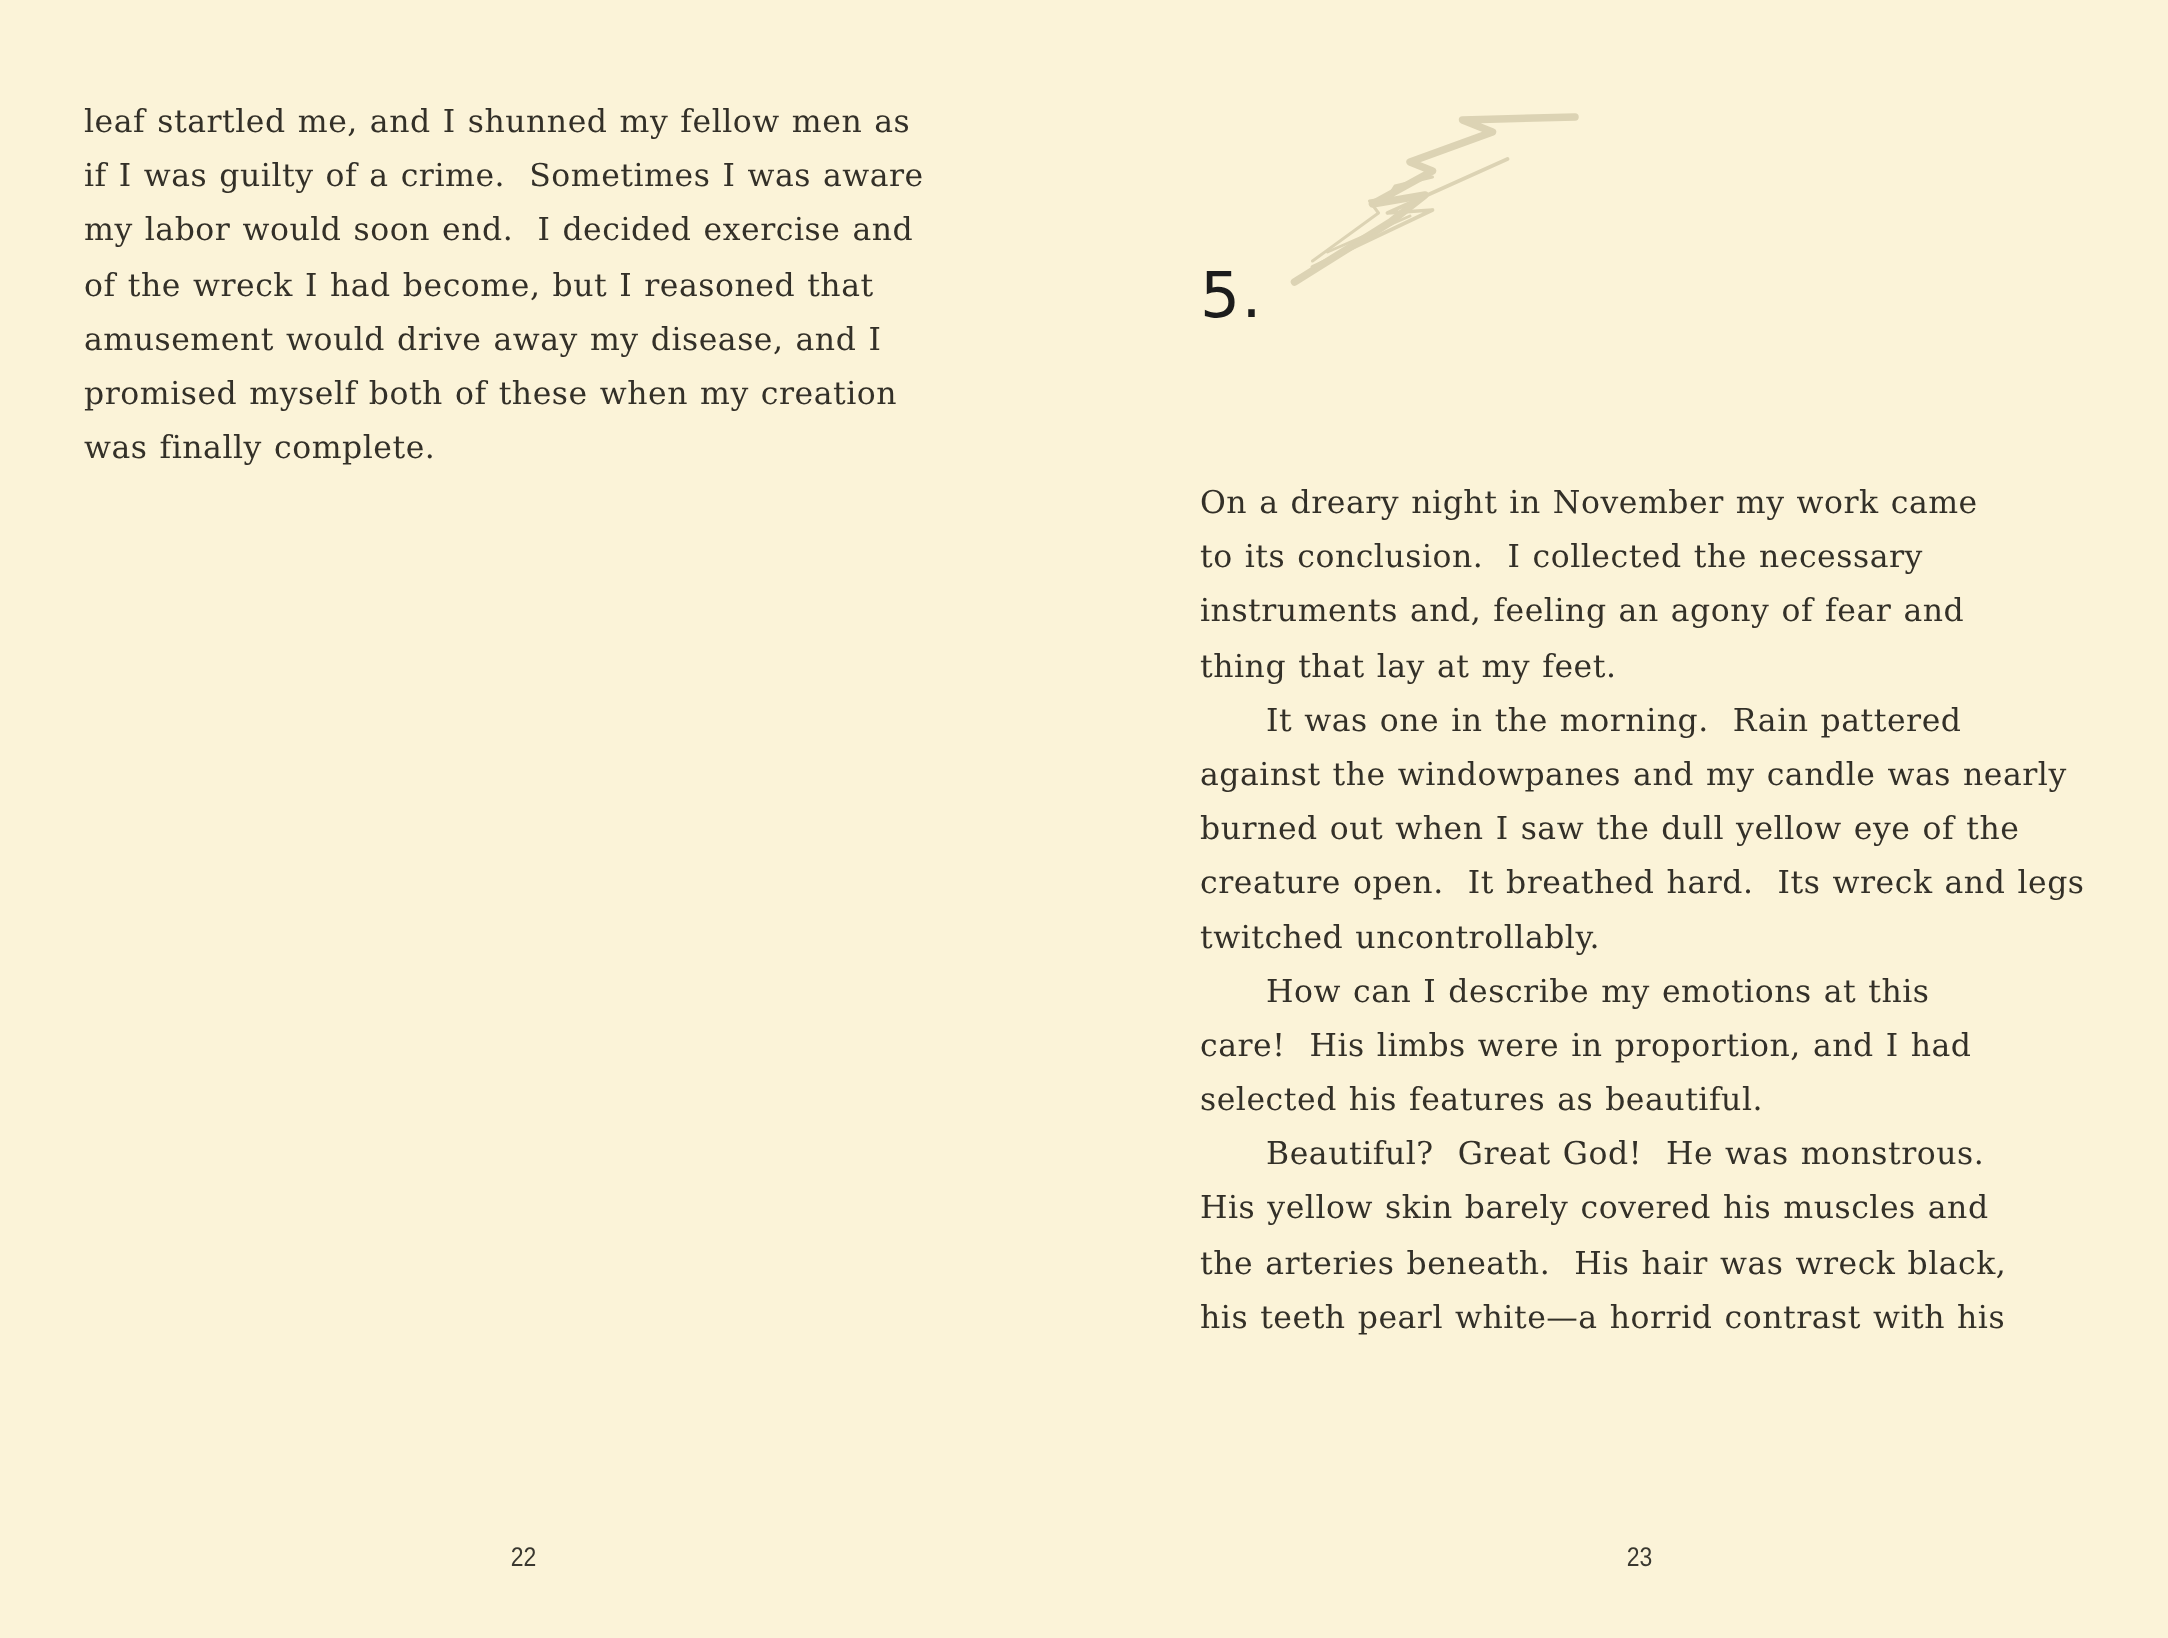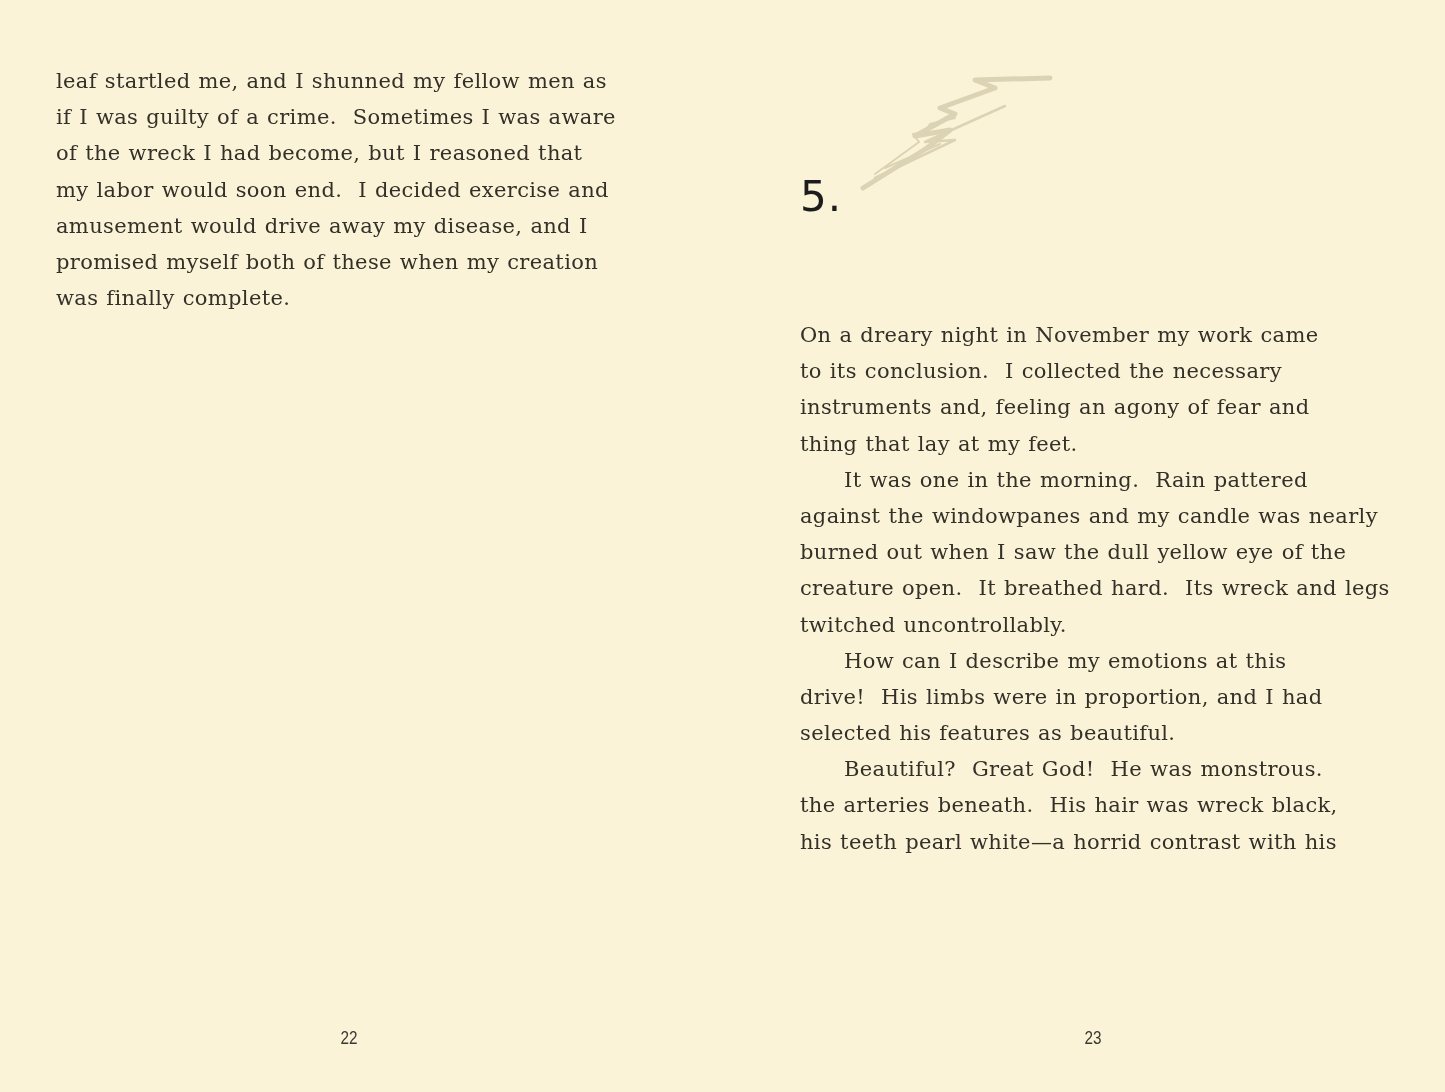"of the wreck I had" div.line { order: before "my labor would soon end." -> after "my labor would soon end." }
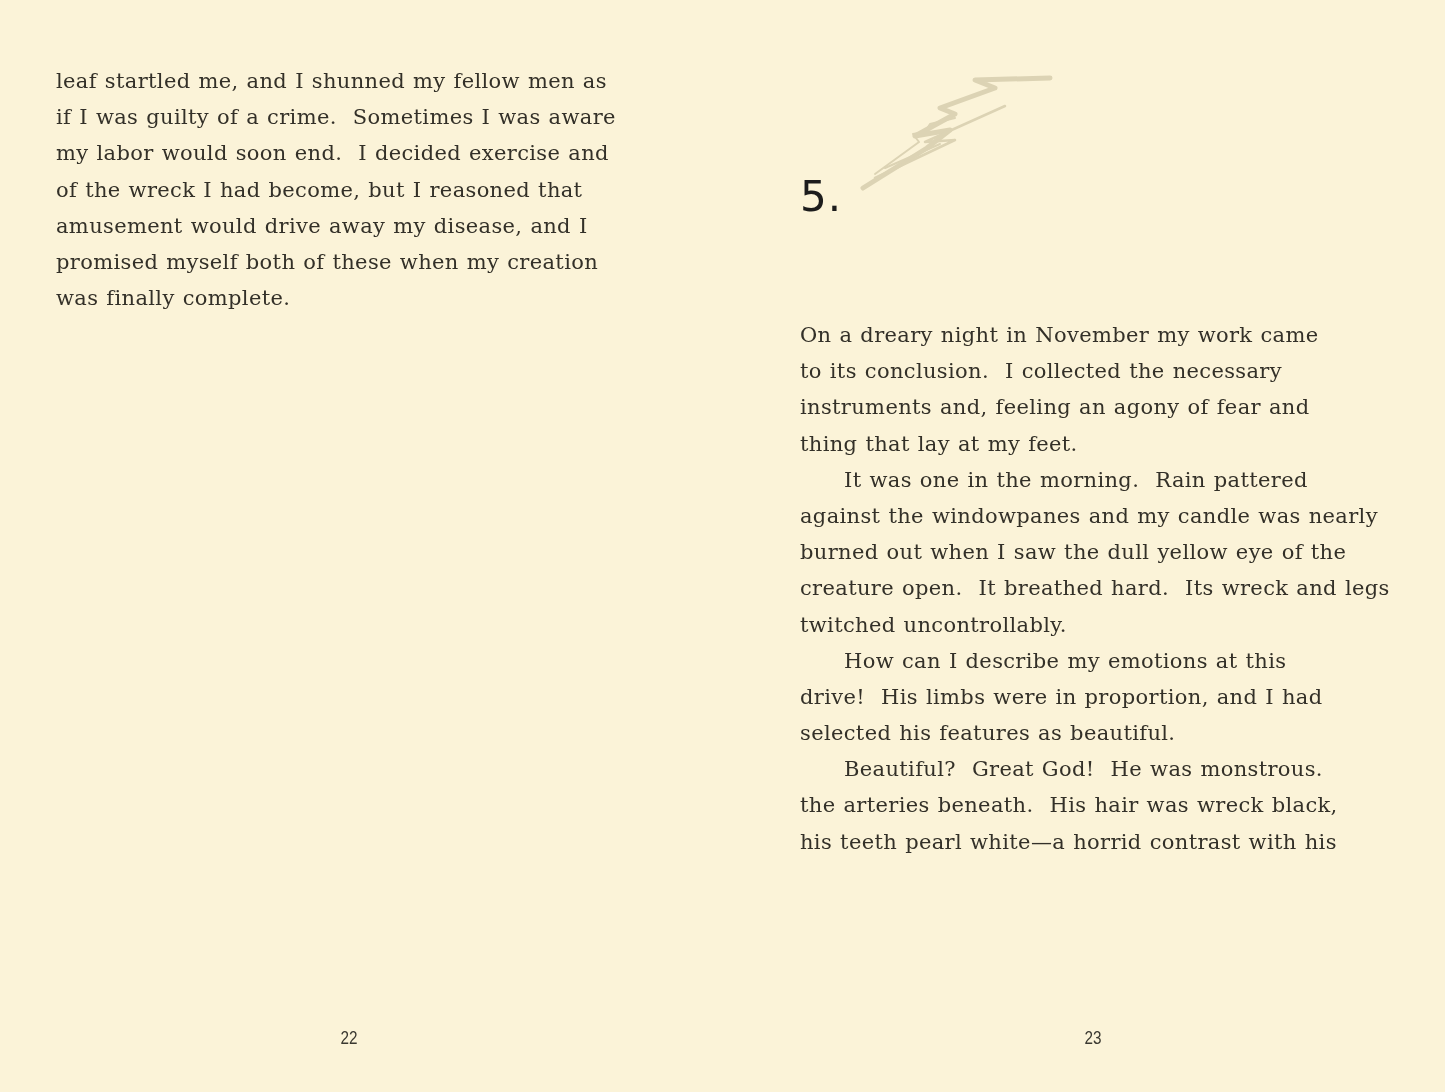"drive! His limbs were in" div.line { text: drive -> care }
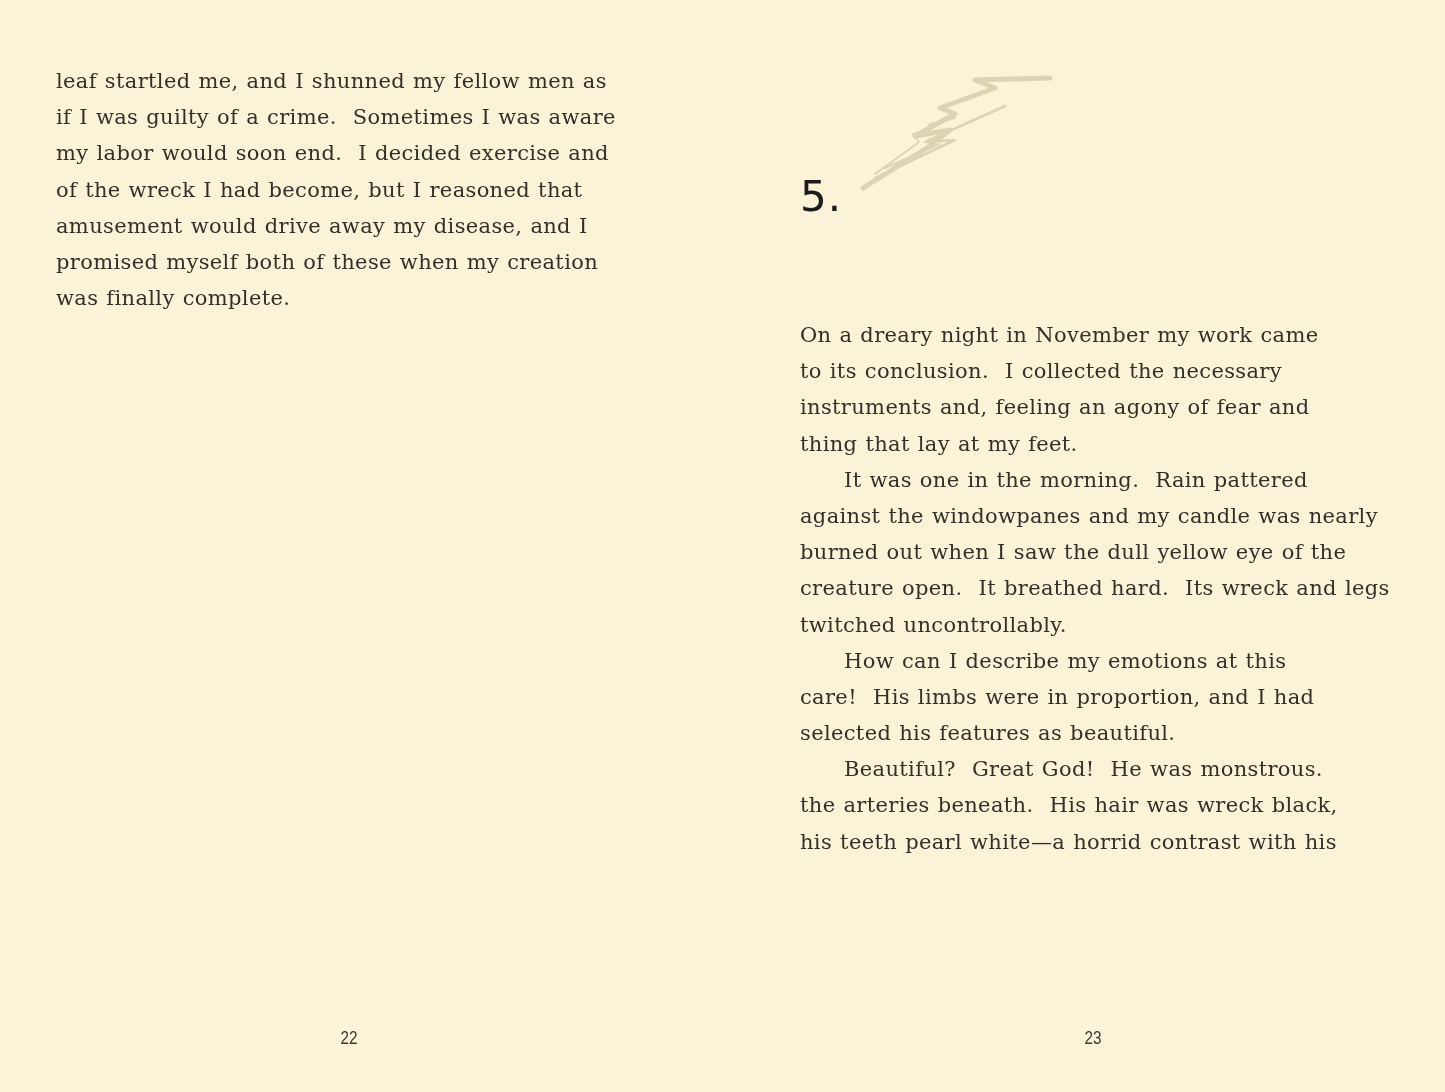"His yellow skin barely covered" div.line { html: none -> <div>His yellow skin barely covered his muscles and</div> }
